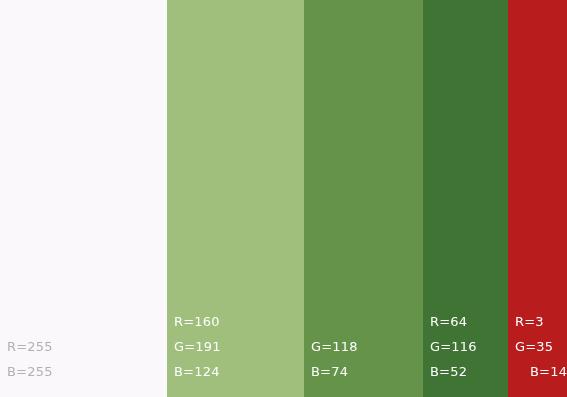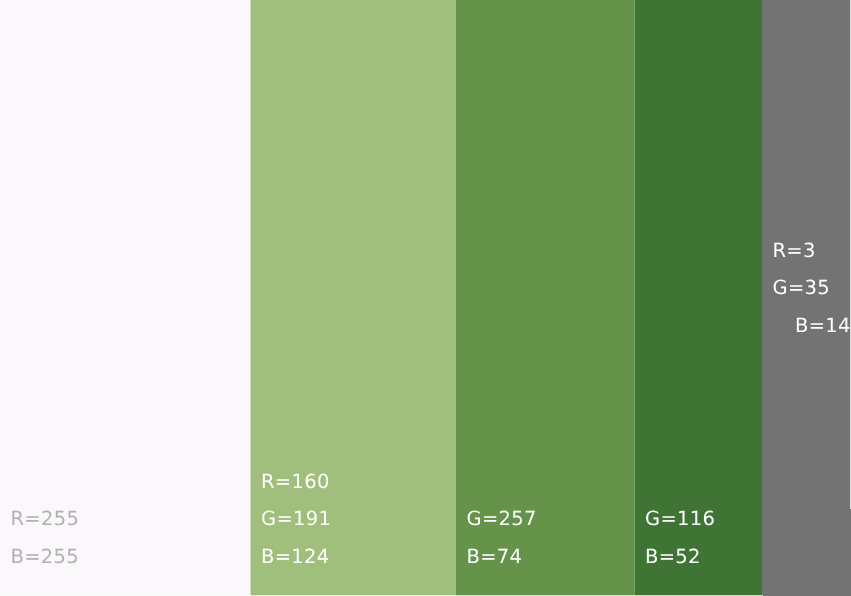"R=64" div.channel-line { html: none -> <div>R=64</div> }
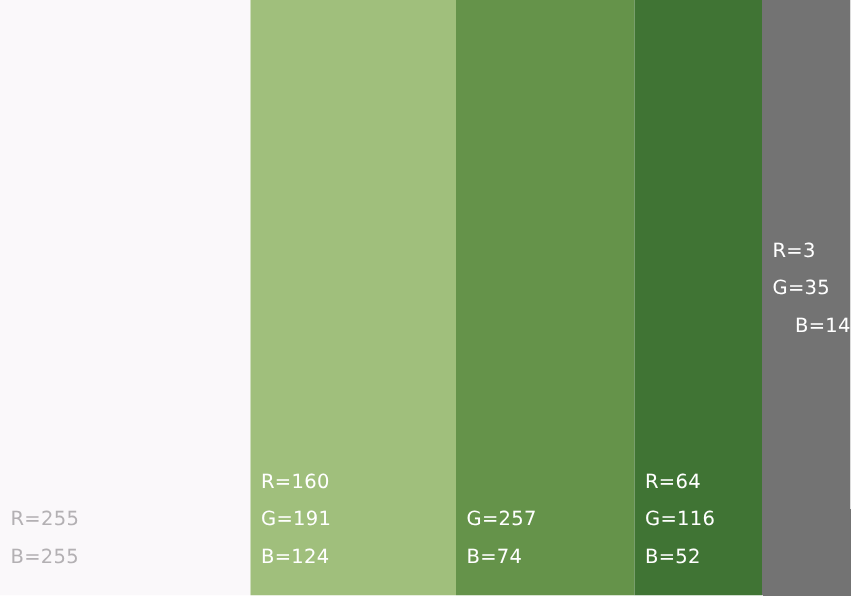"R=3" div.swatch { background: #737373 -> #b91c1c; justify-content: center -> none }
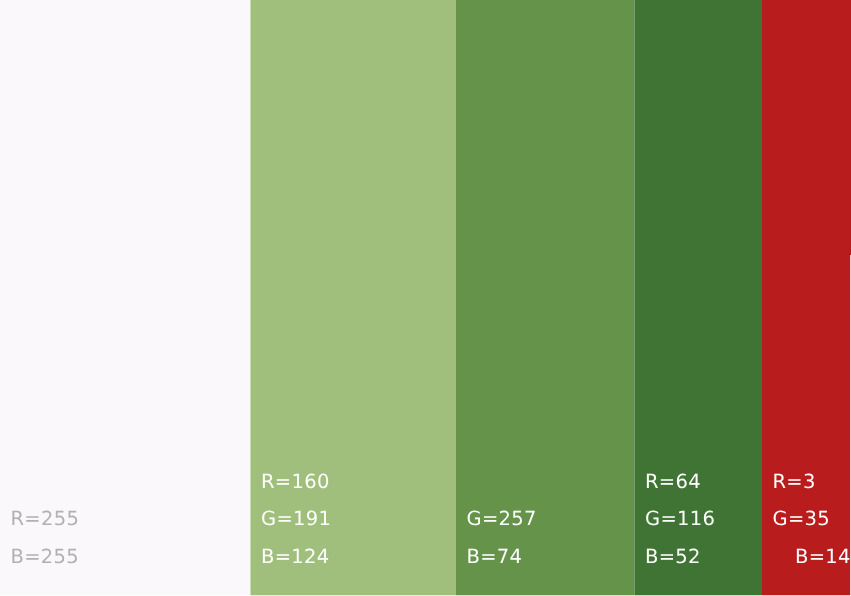"G=257" div.channel-line { text: 257 -> 118 }
